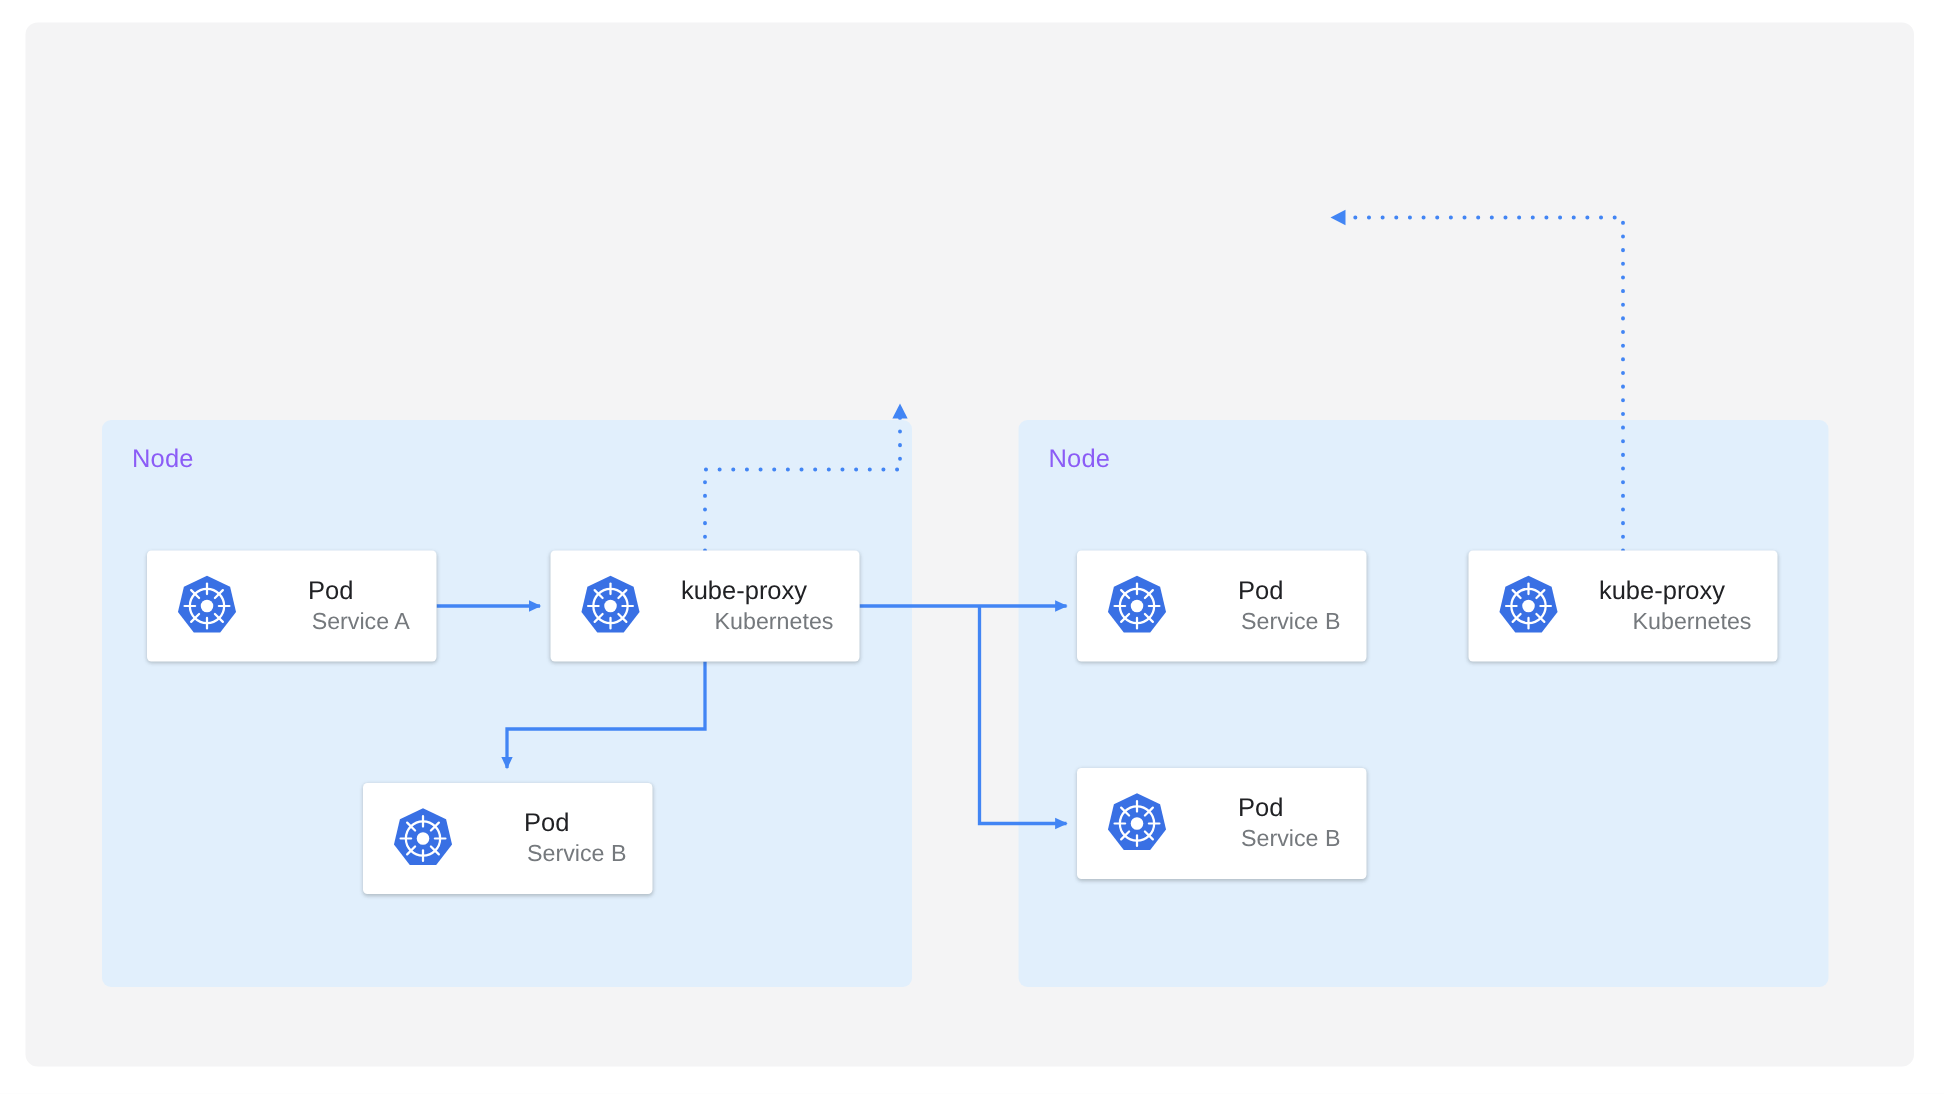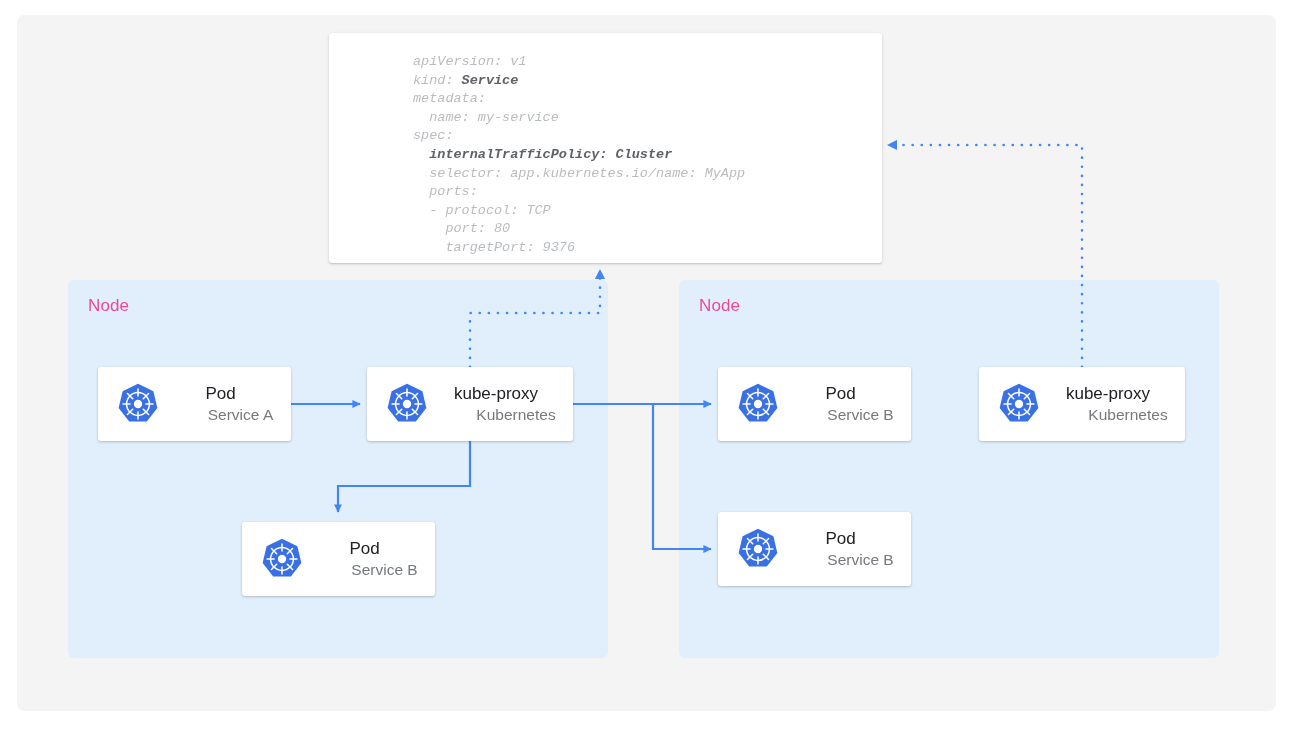"apiVersion: v1" div.yaml-card { html: <div> <div>apiVersion: v1 kind: <b>Service</b> metadata: name: my-service spec: <b>internalTrafficPolicy: Cluster</b> selector: app.kubernetes.io/name: MyApp ports: - protocol: TCP port: 80 targetPort: 9376</div> </div> -> none }
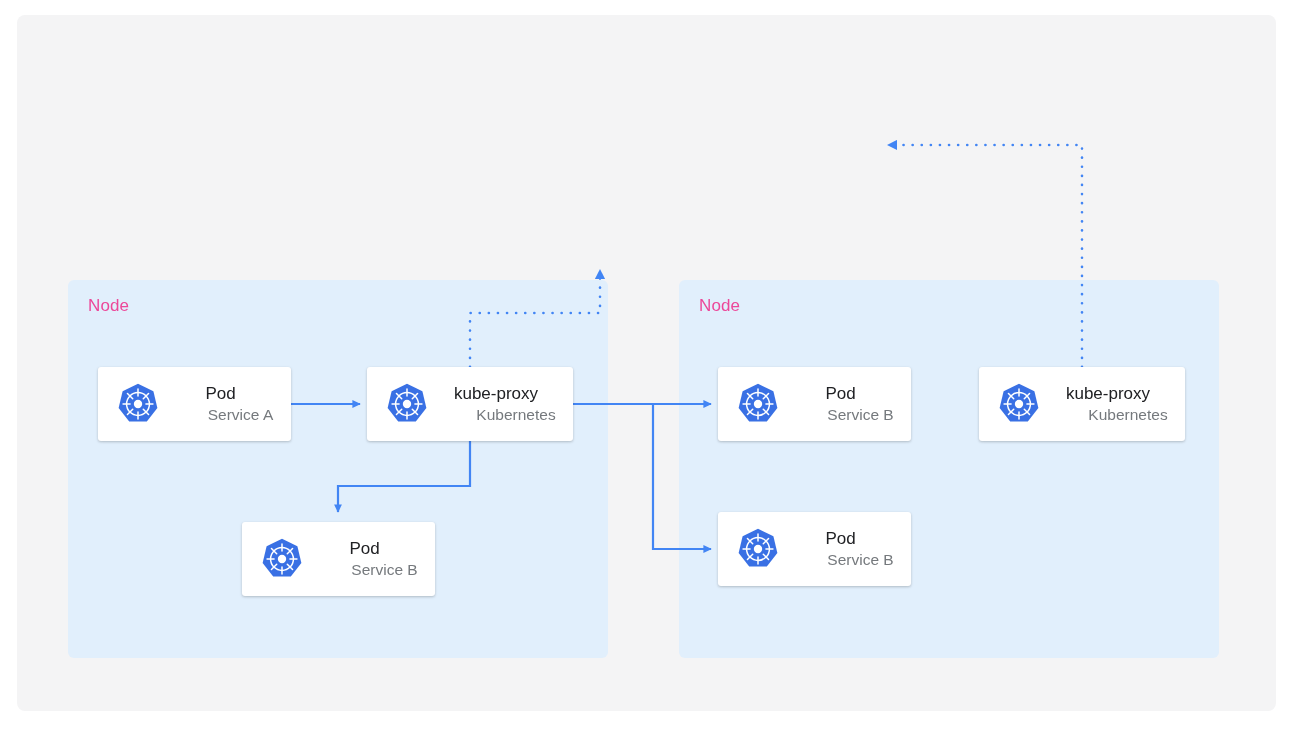"Node" .node-label { color: #ec4899 -> #8b5cf6 }
